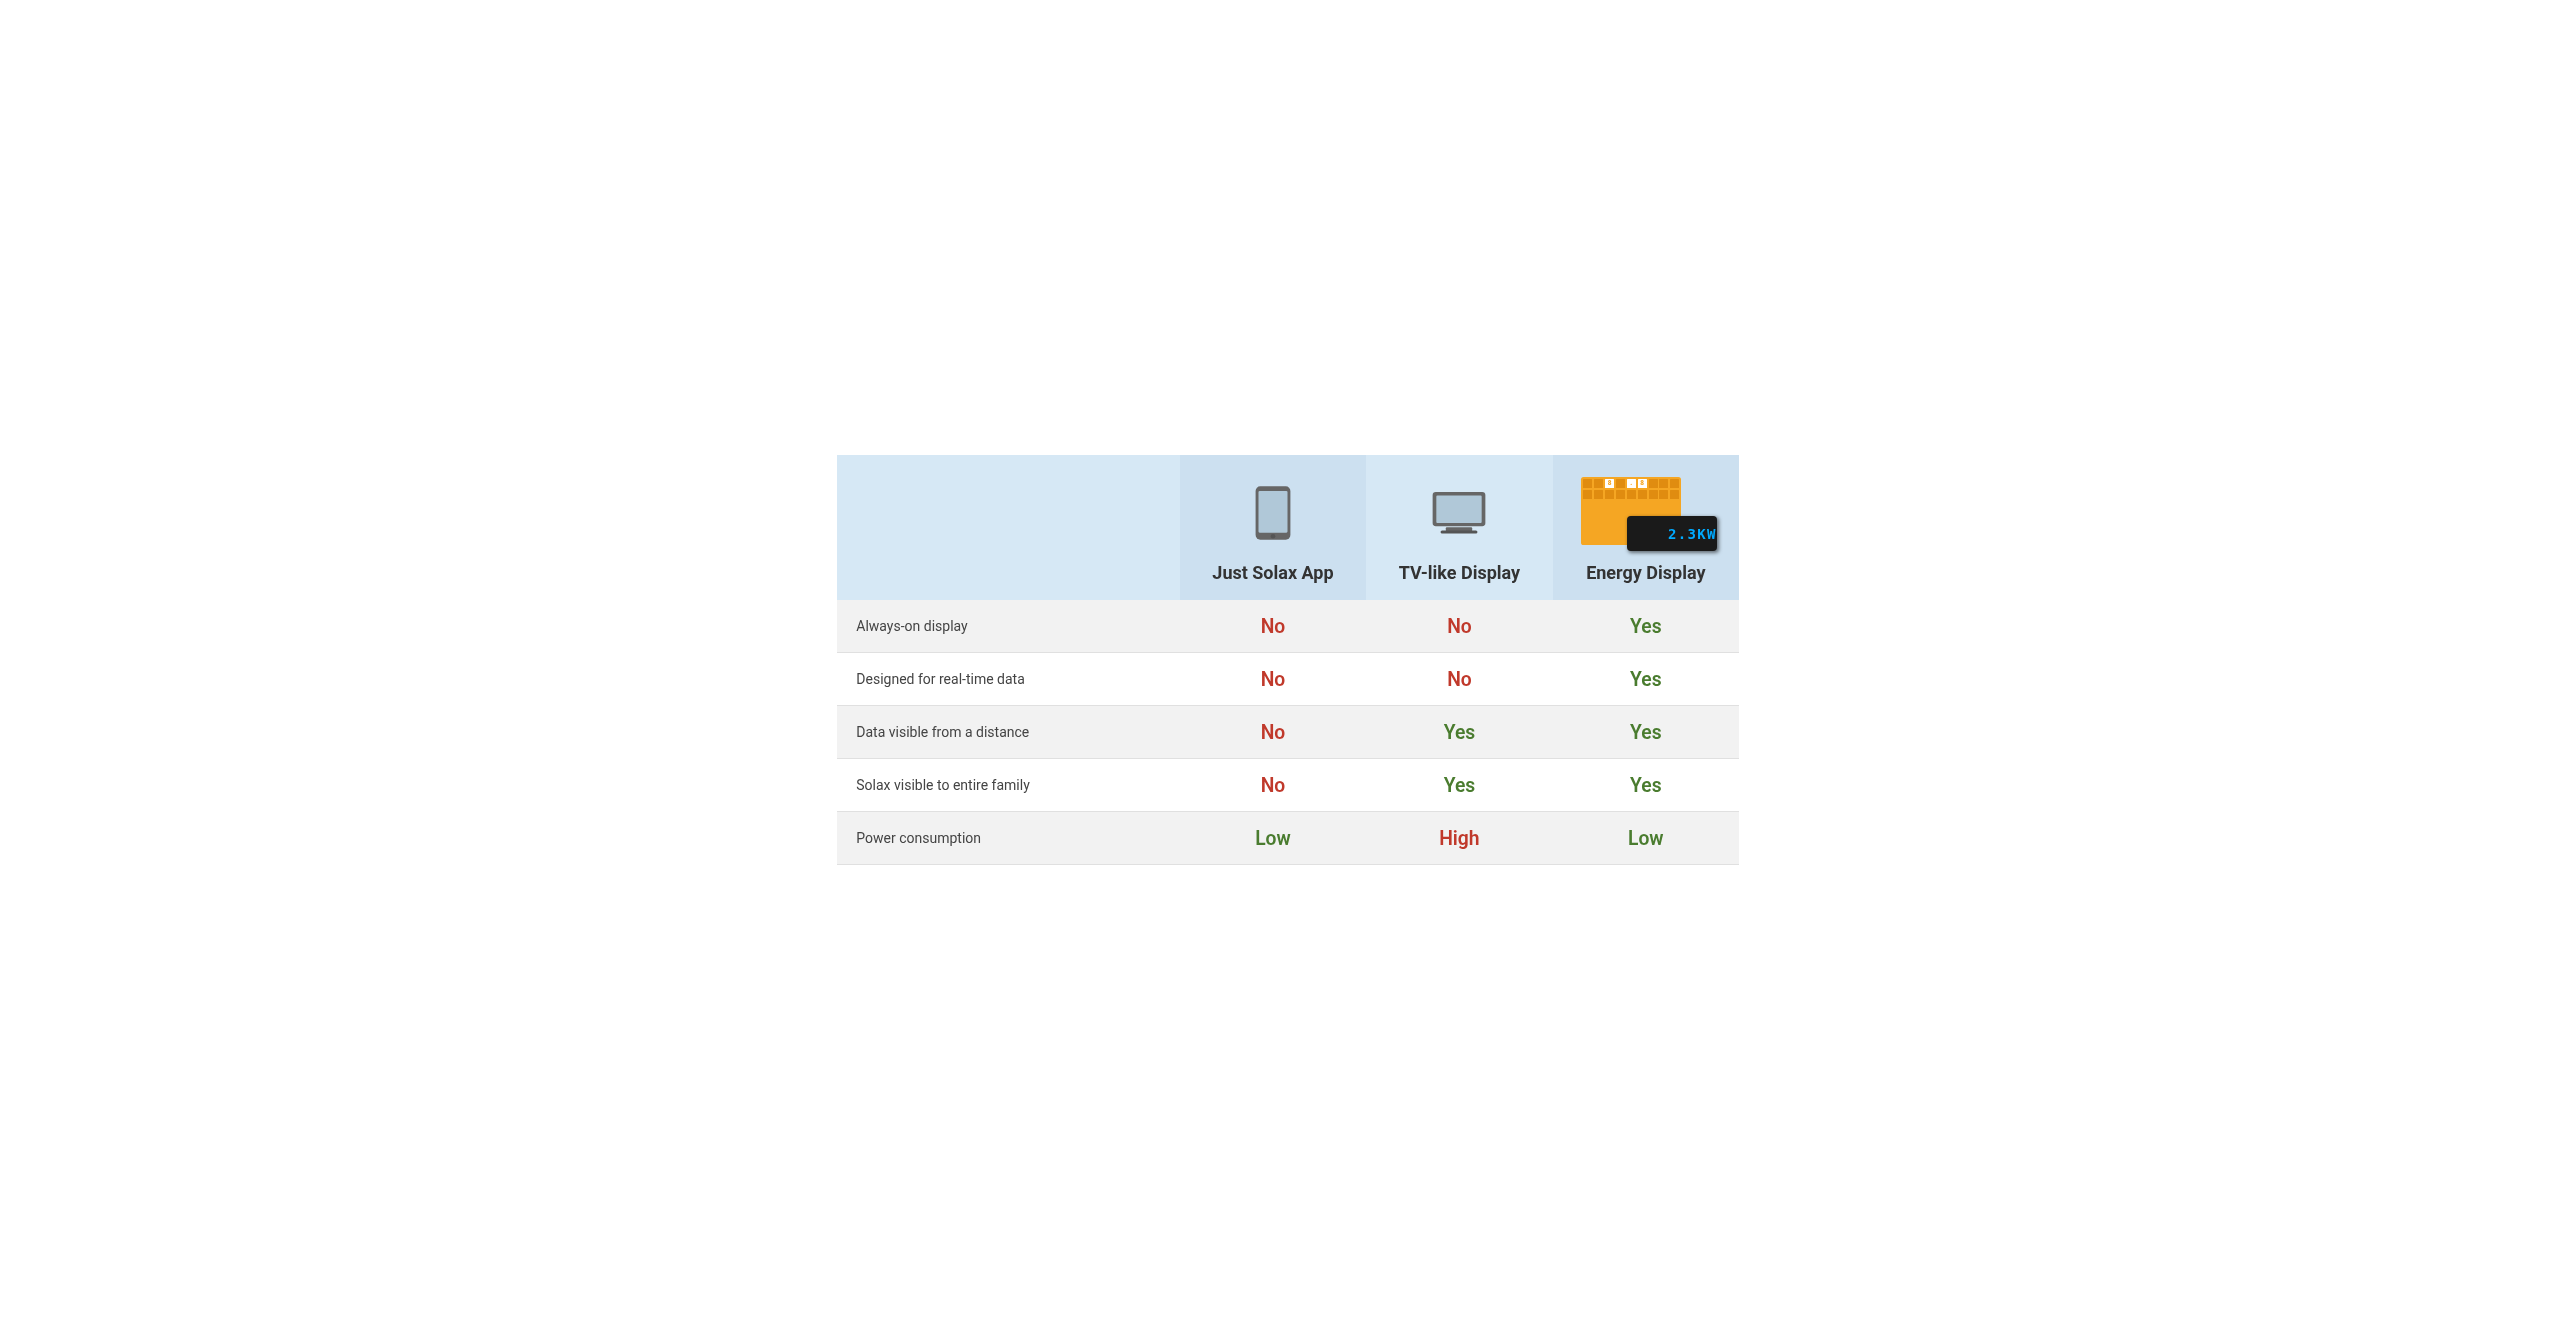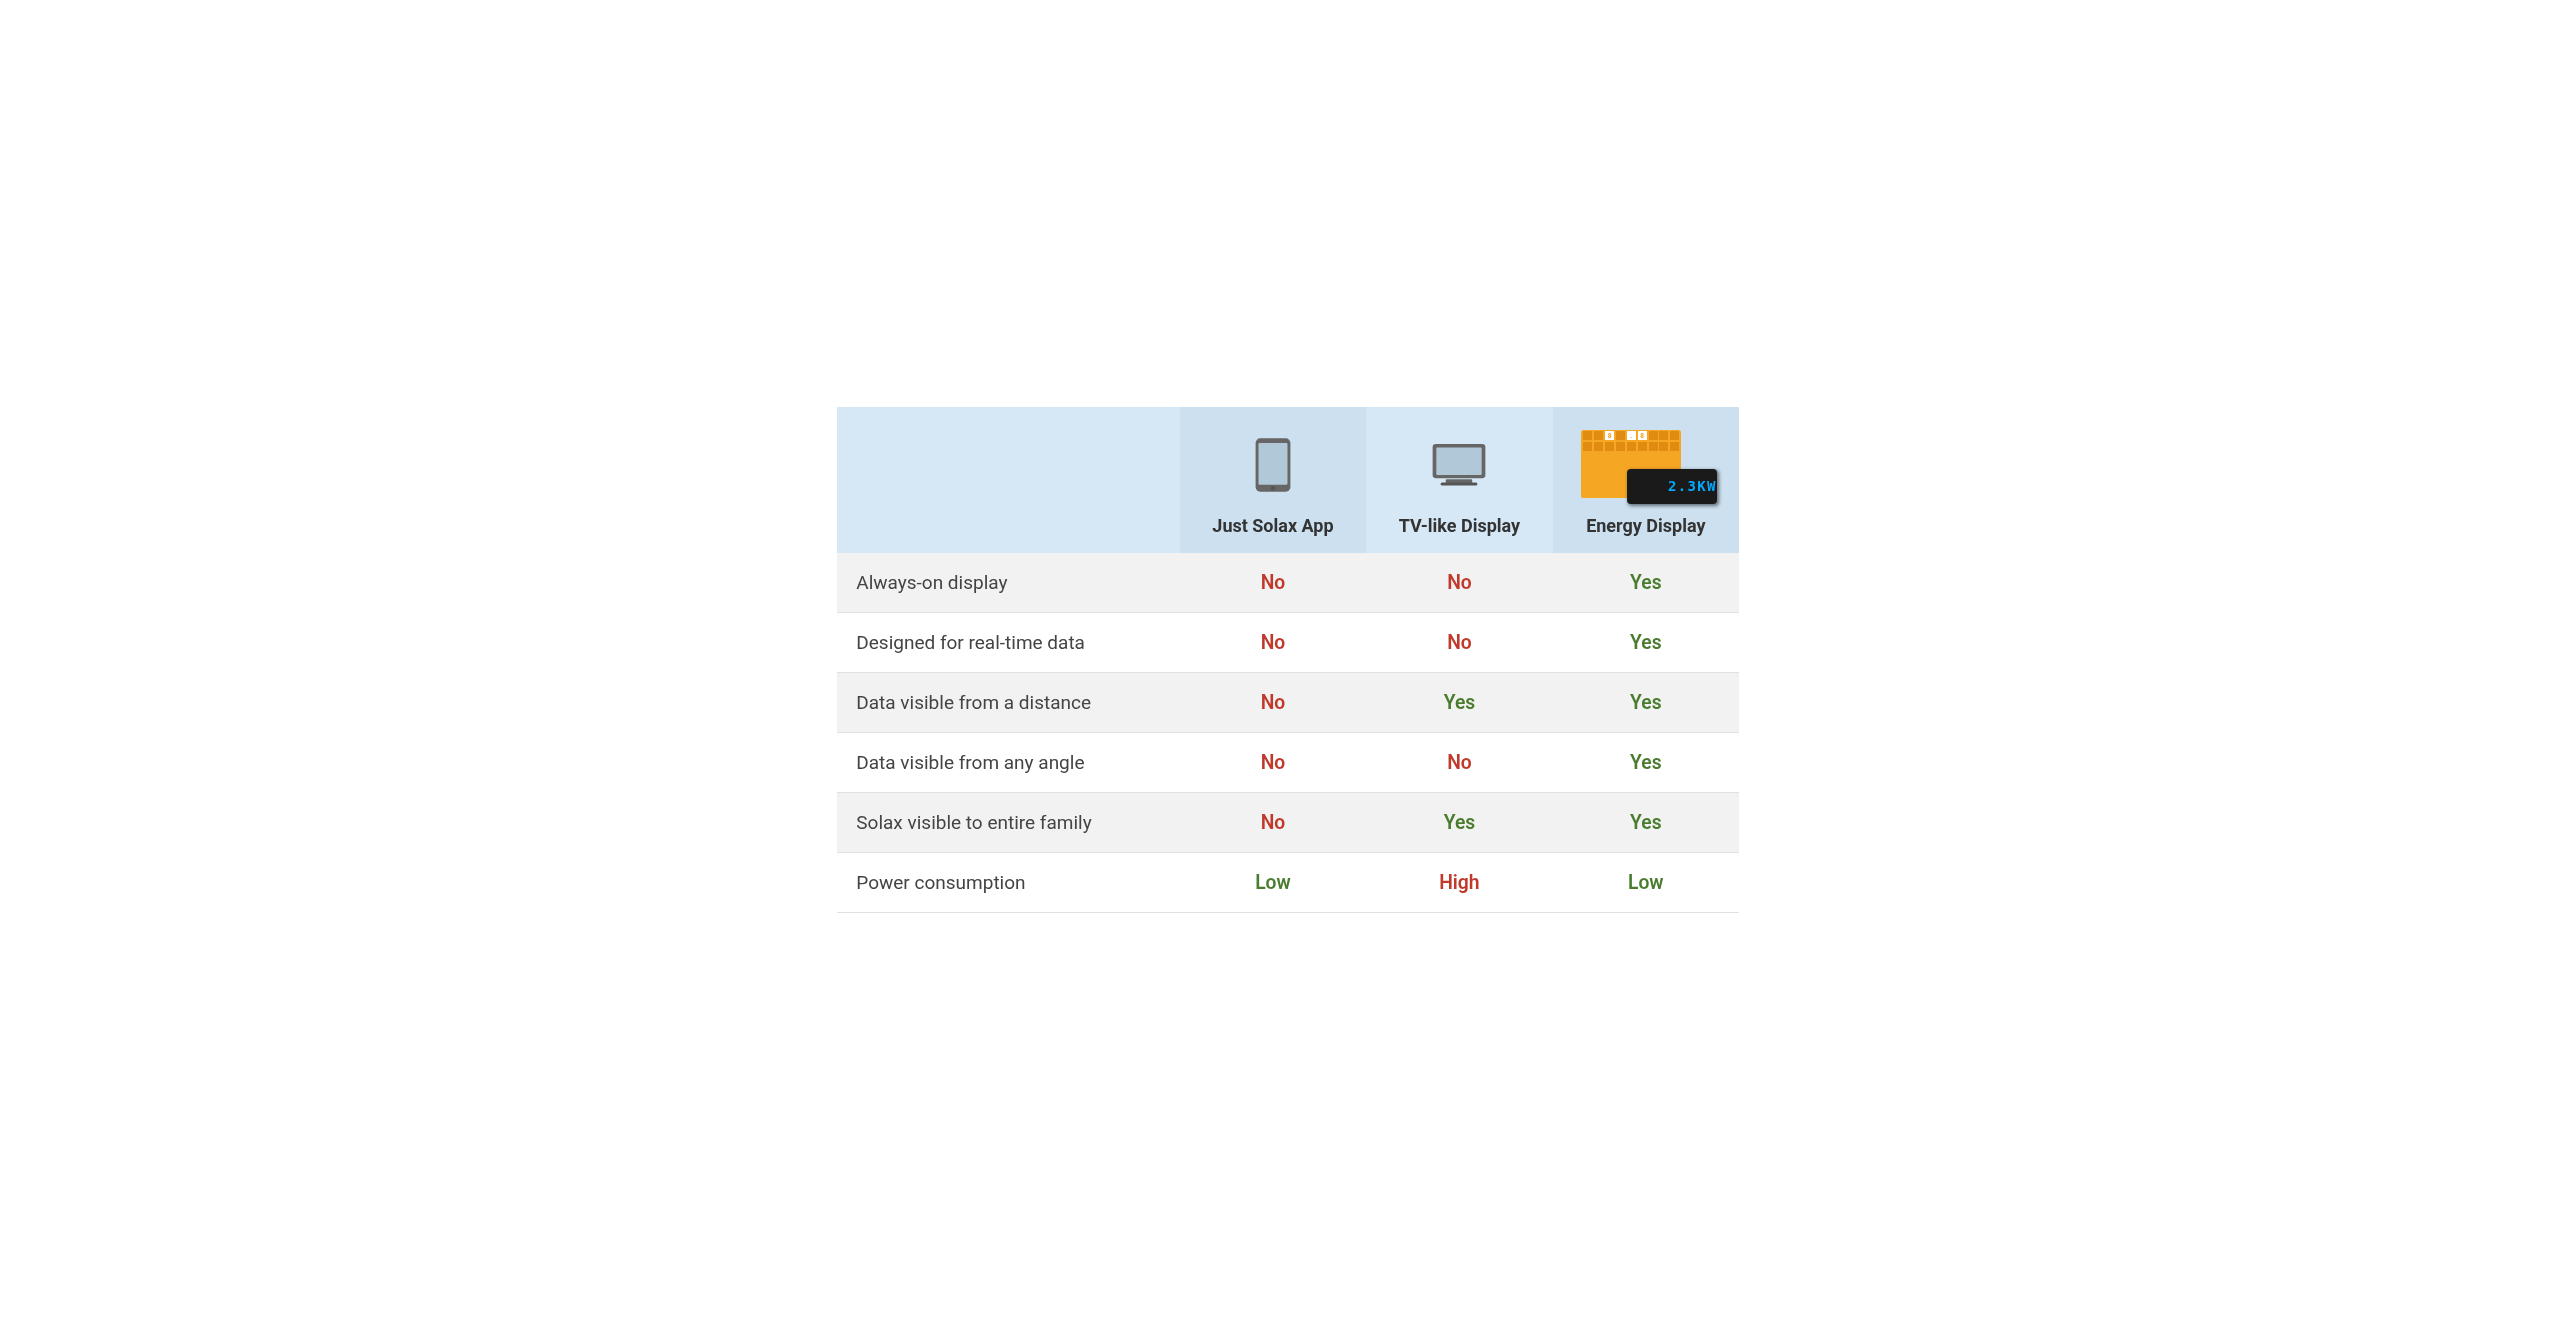"Always-on display" .feature-label { font-size: 19px -> 14px }
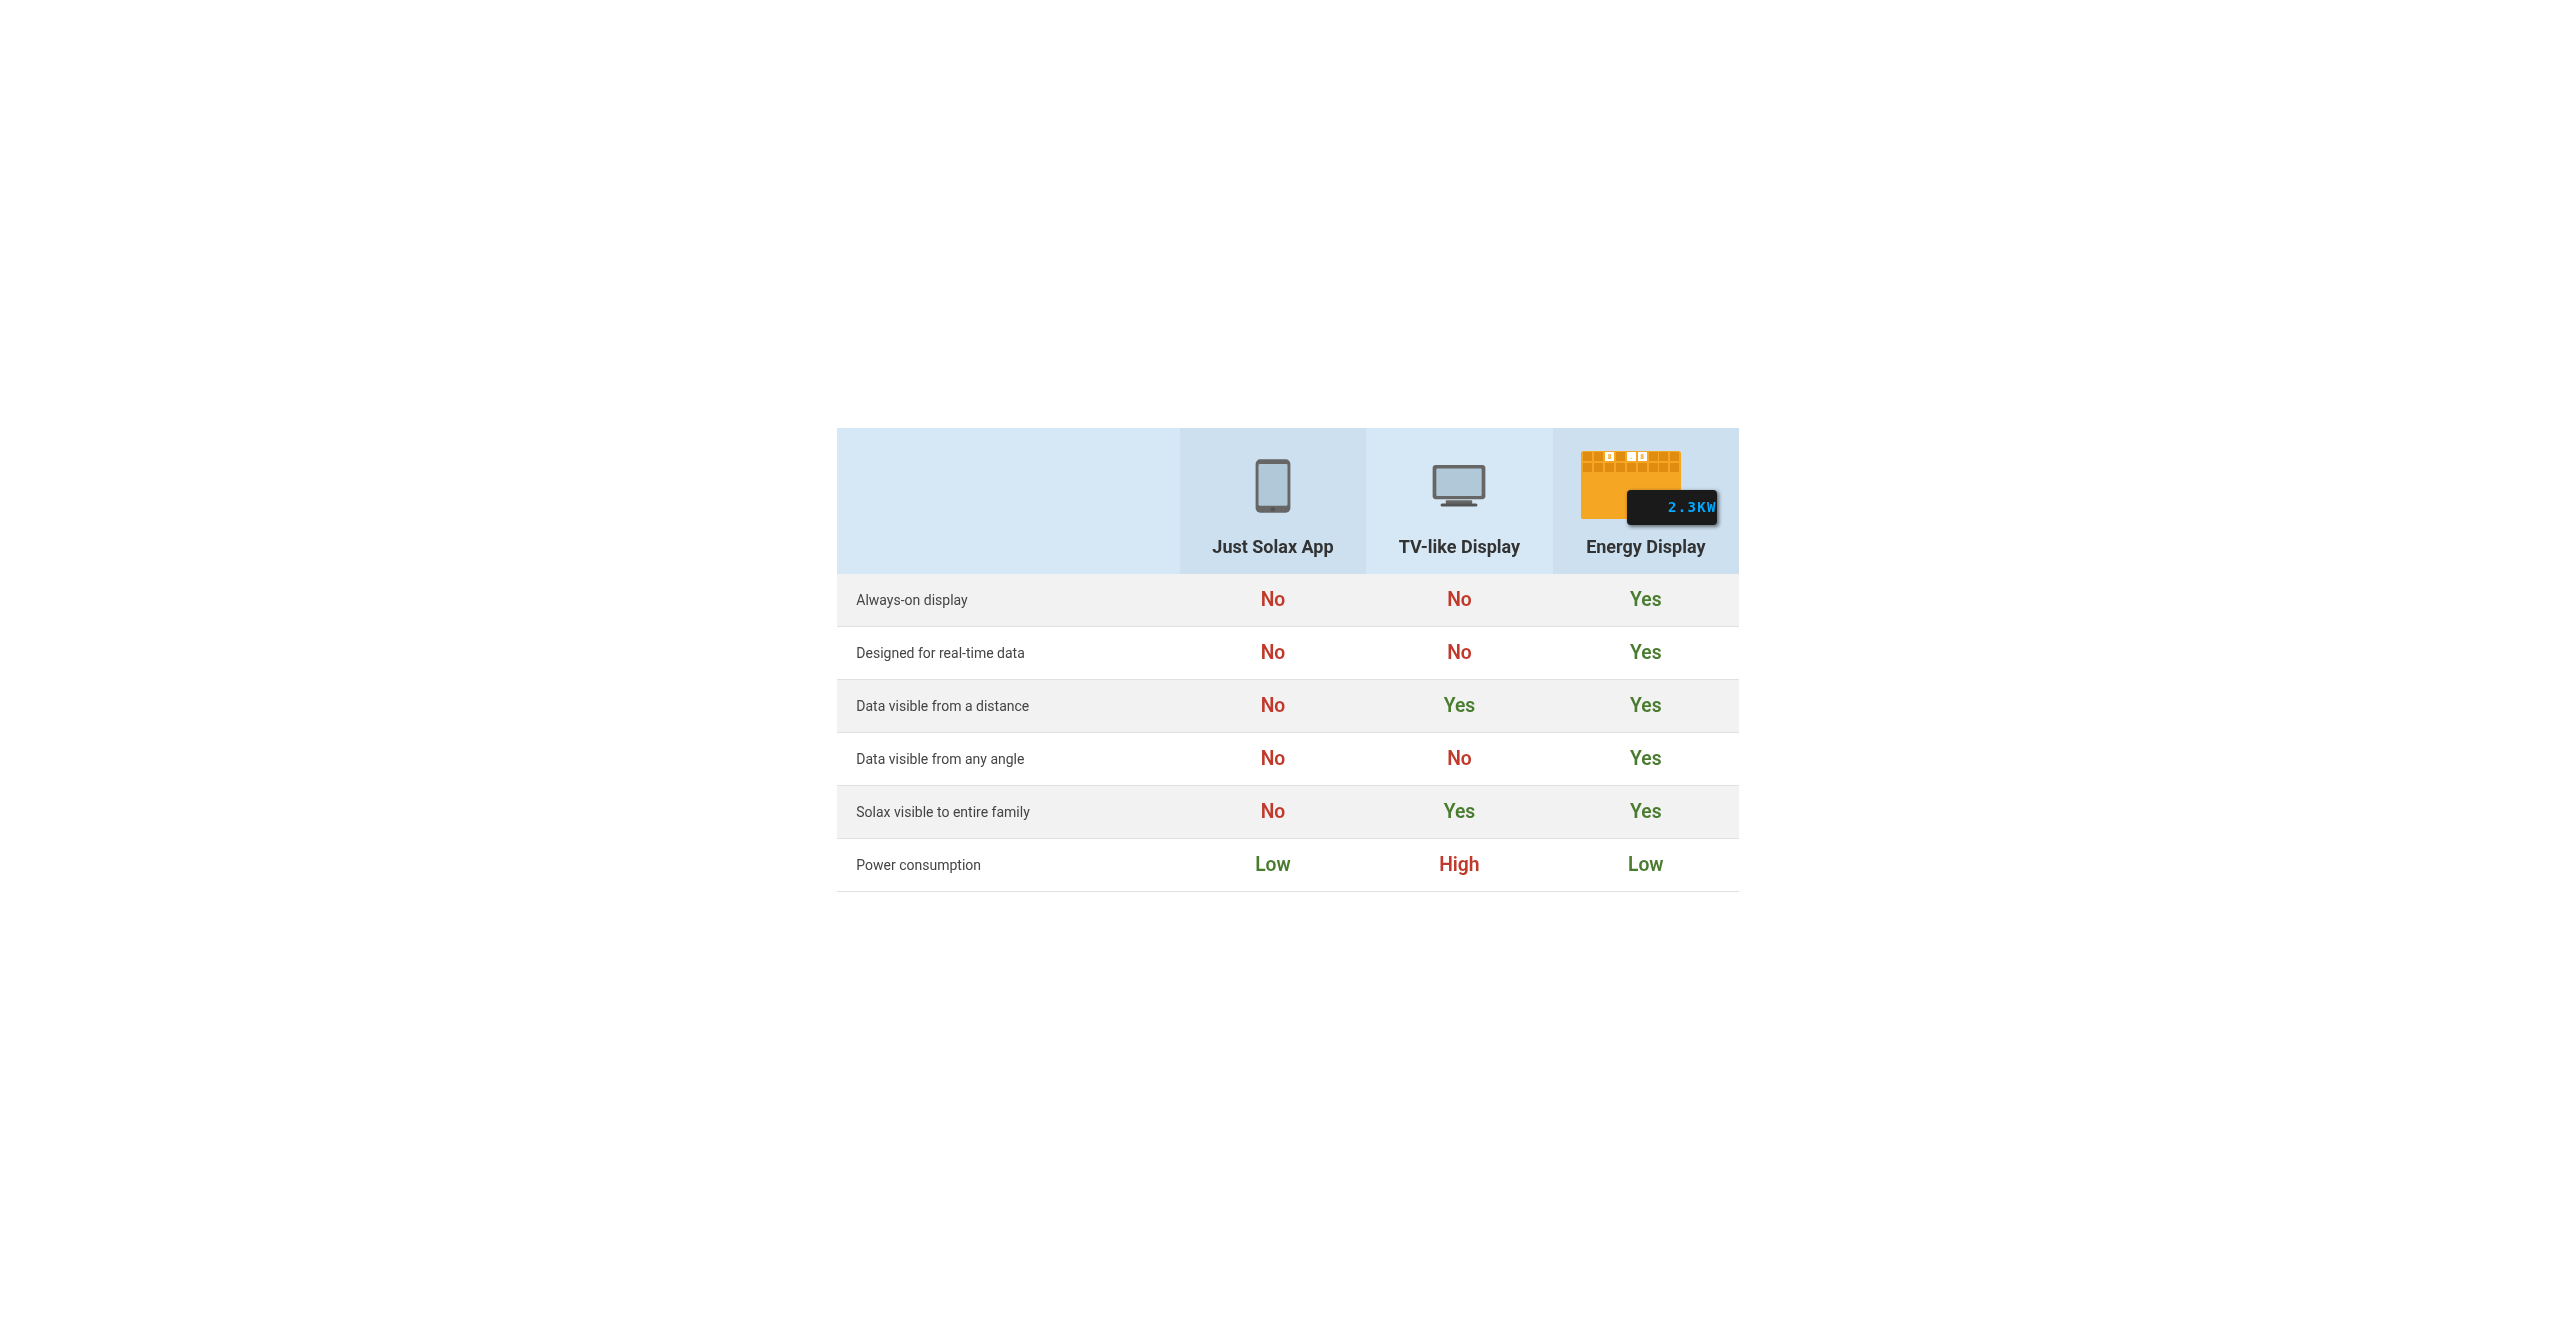"Data visible from any angle" tr.data-row { html: <tr> <td>Data visible from any angle</td> <td>No</td> <td>No</td> <td>Yes</td> </tr> -> none }
